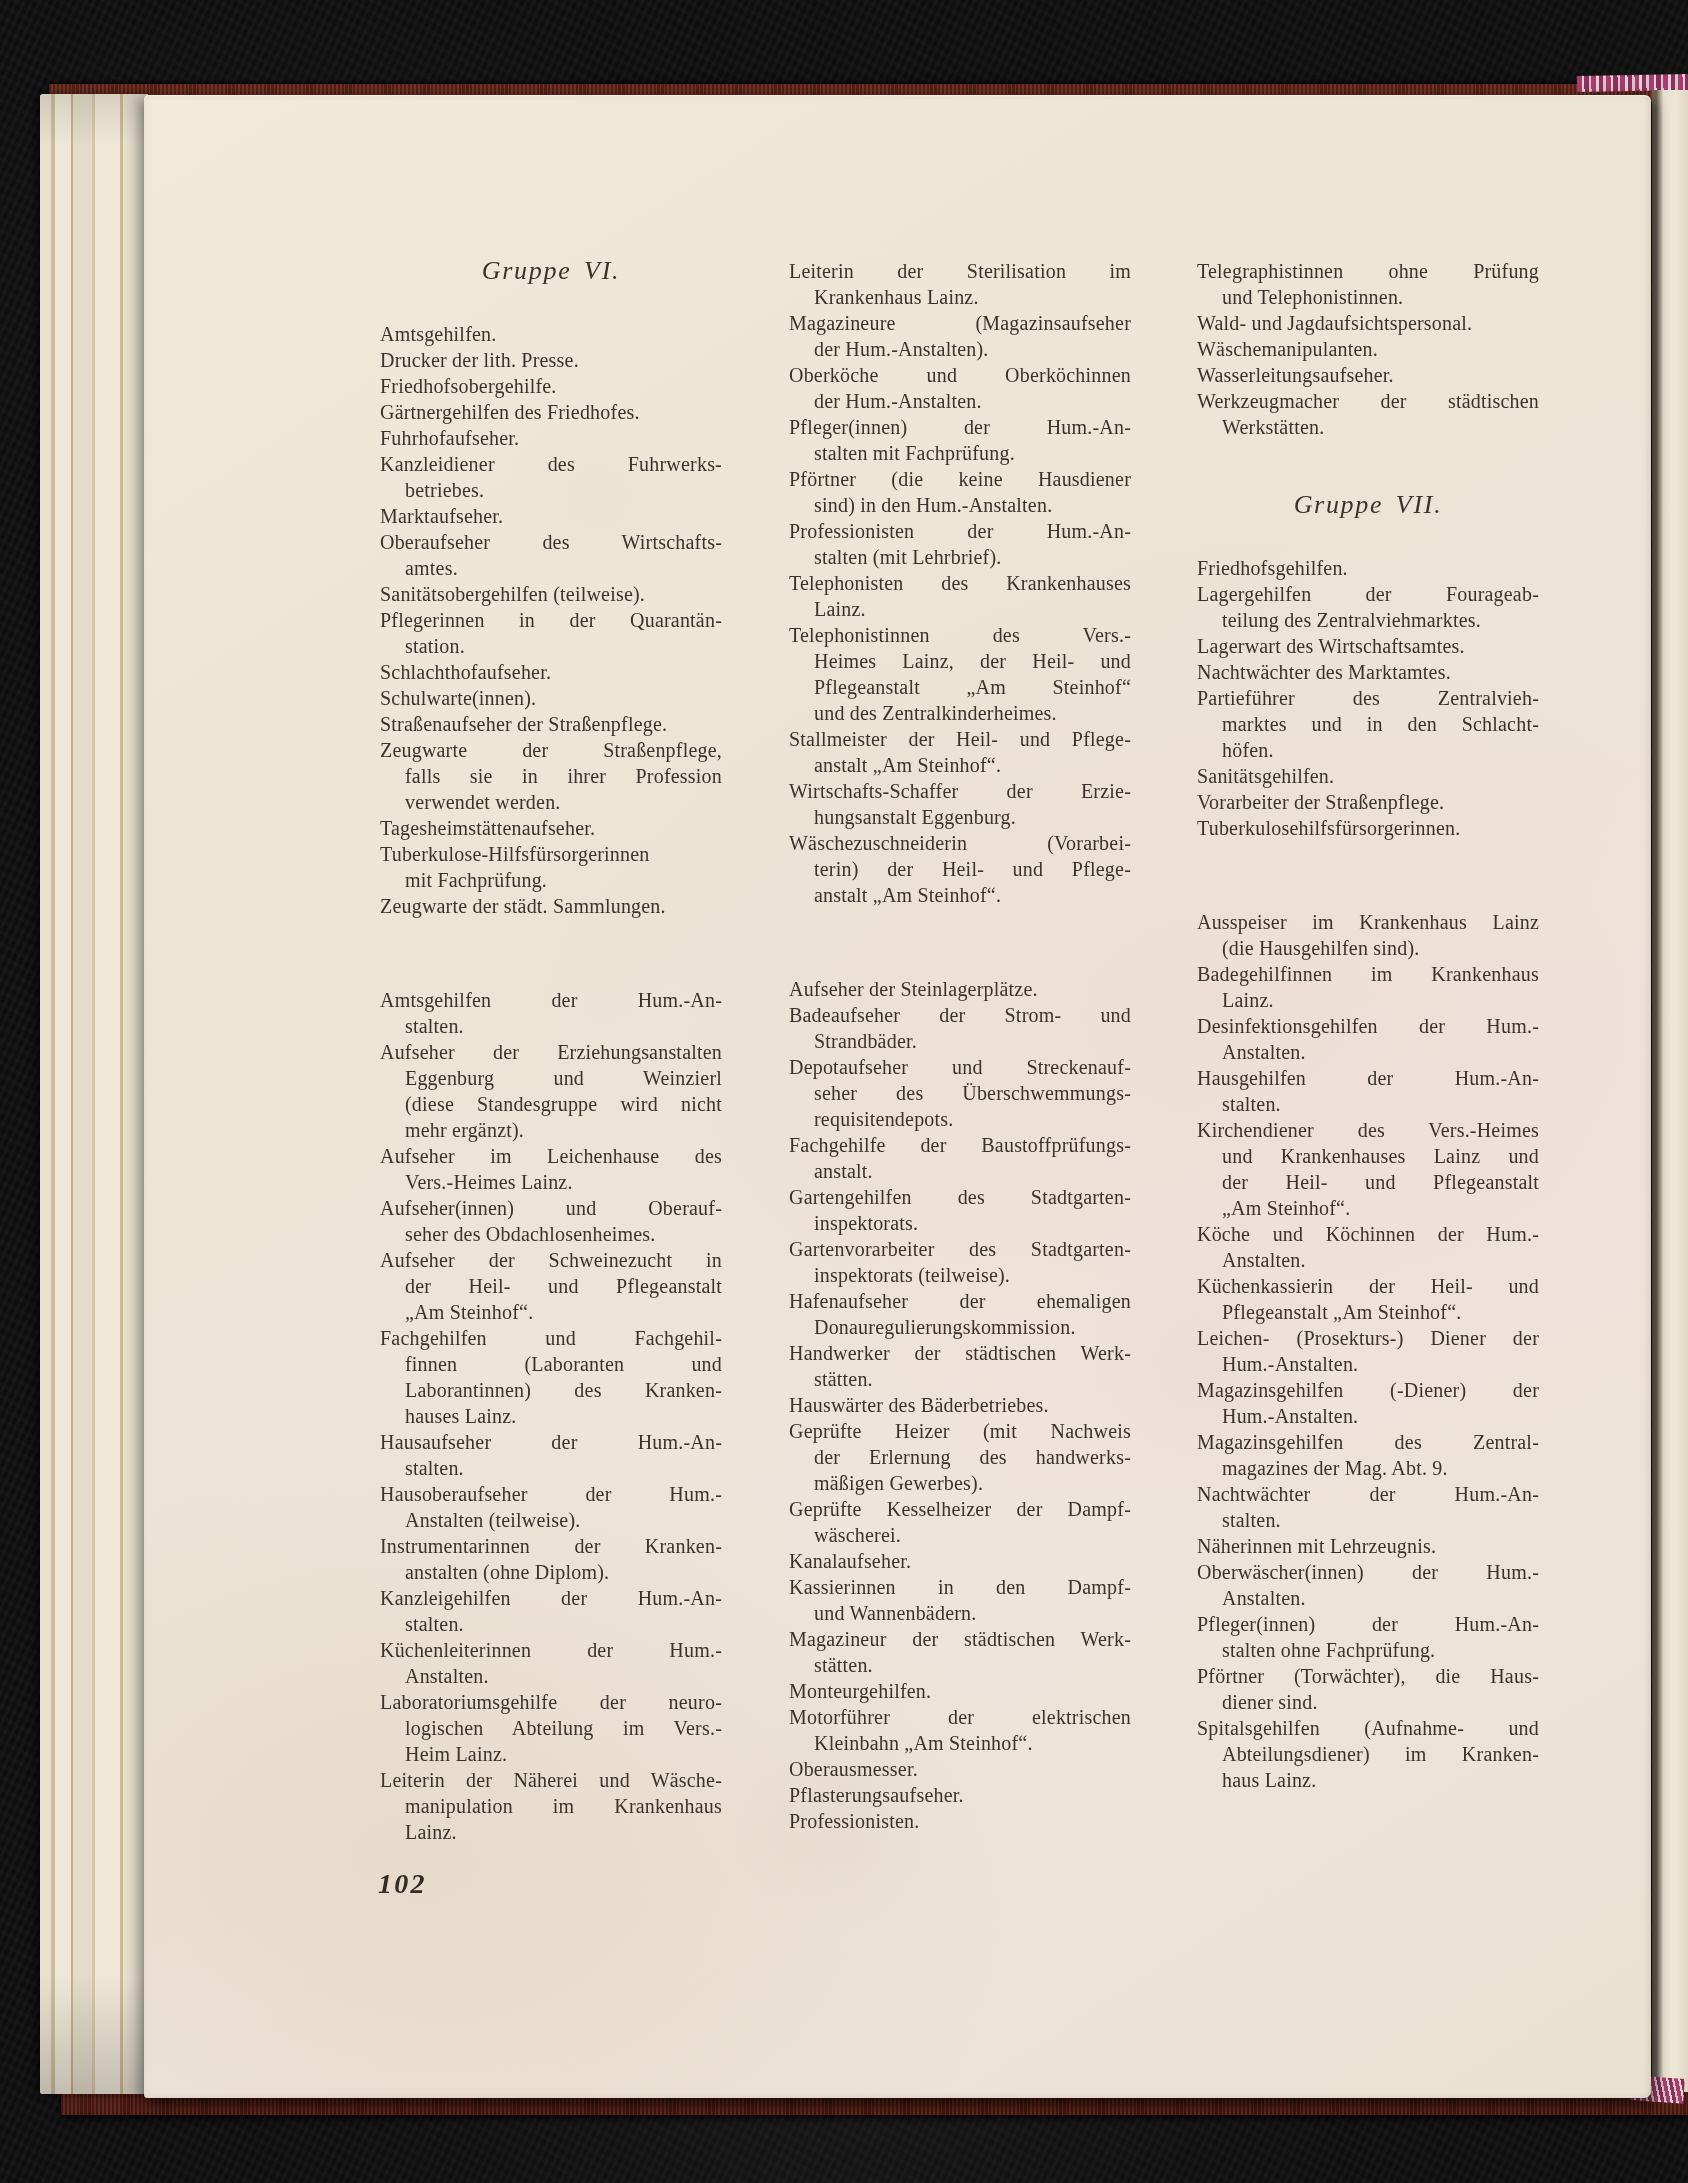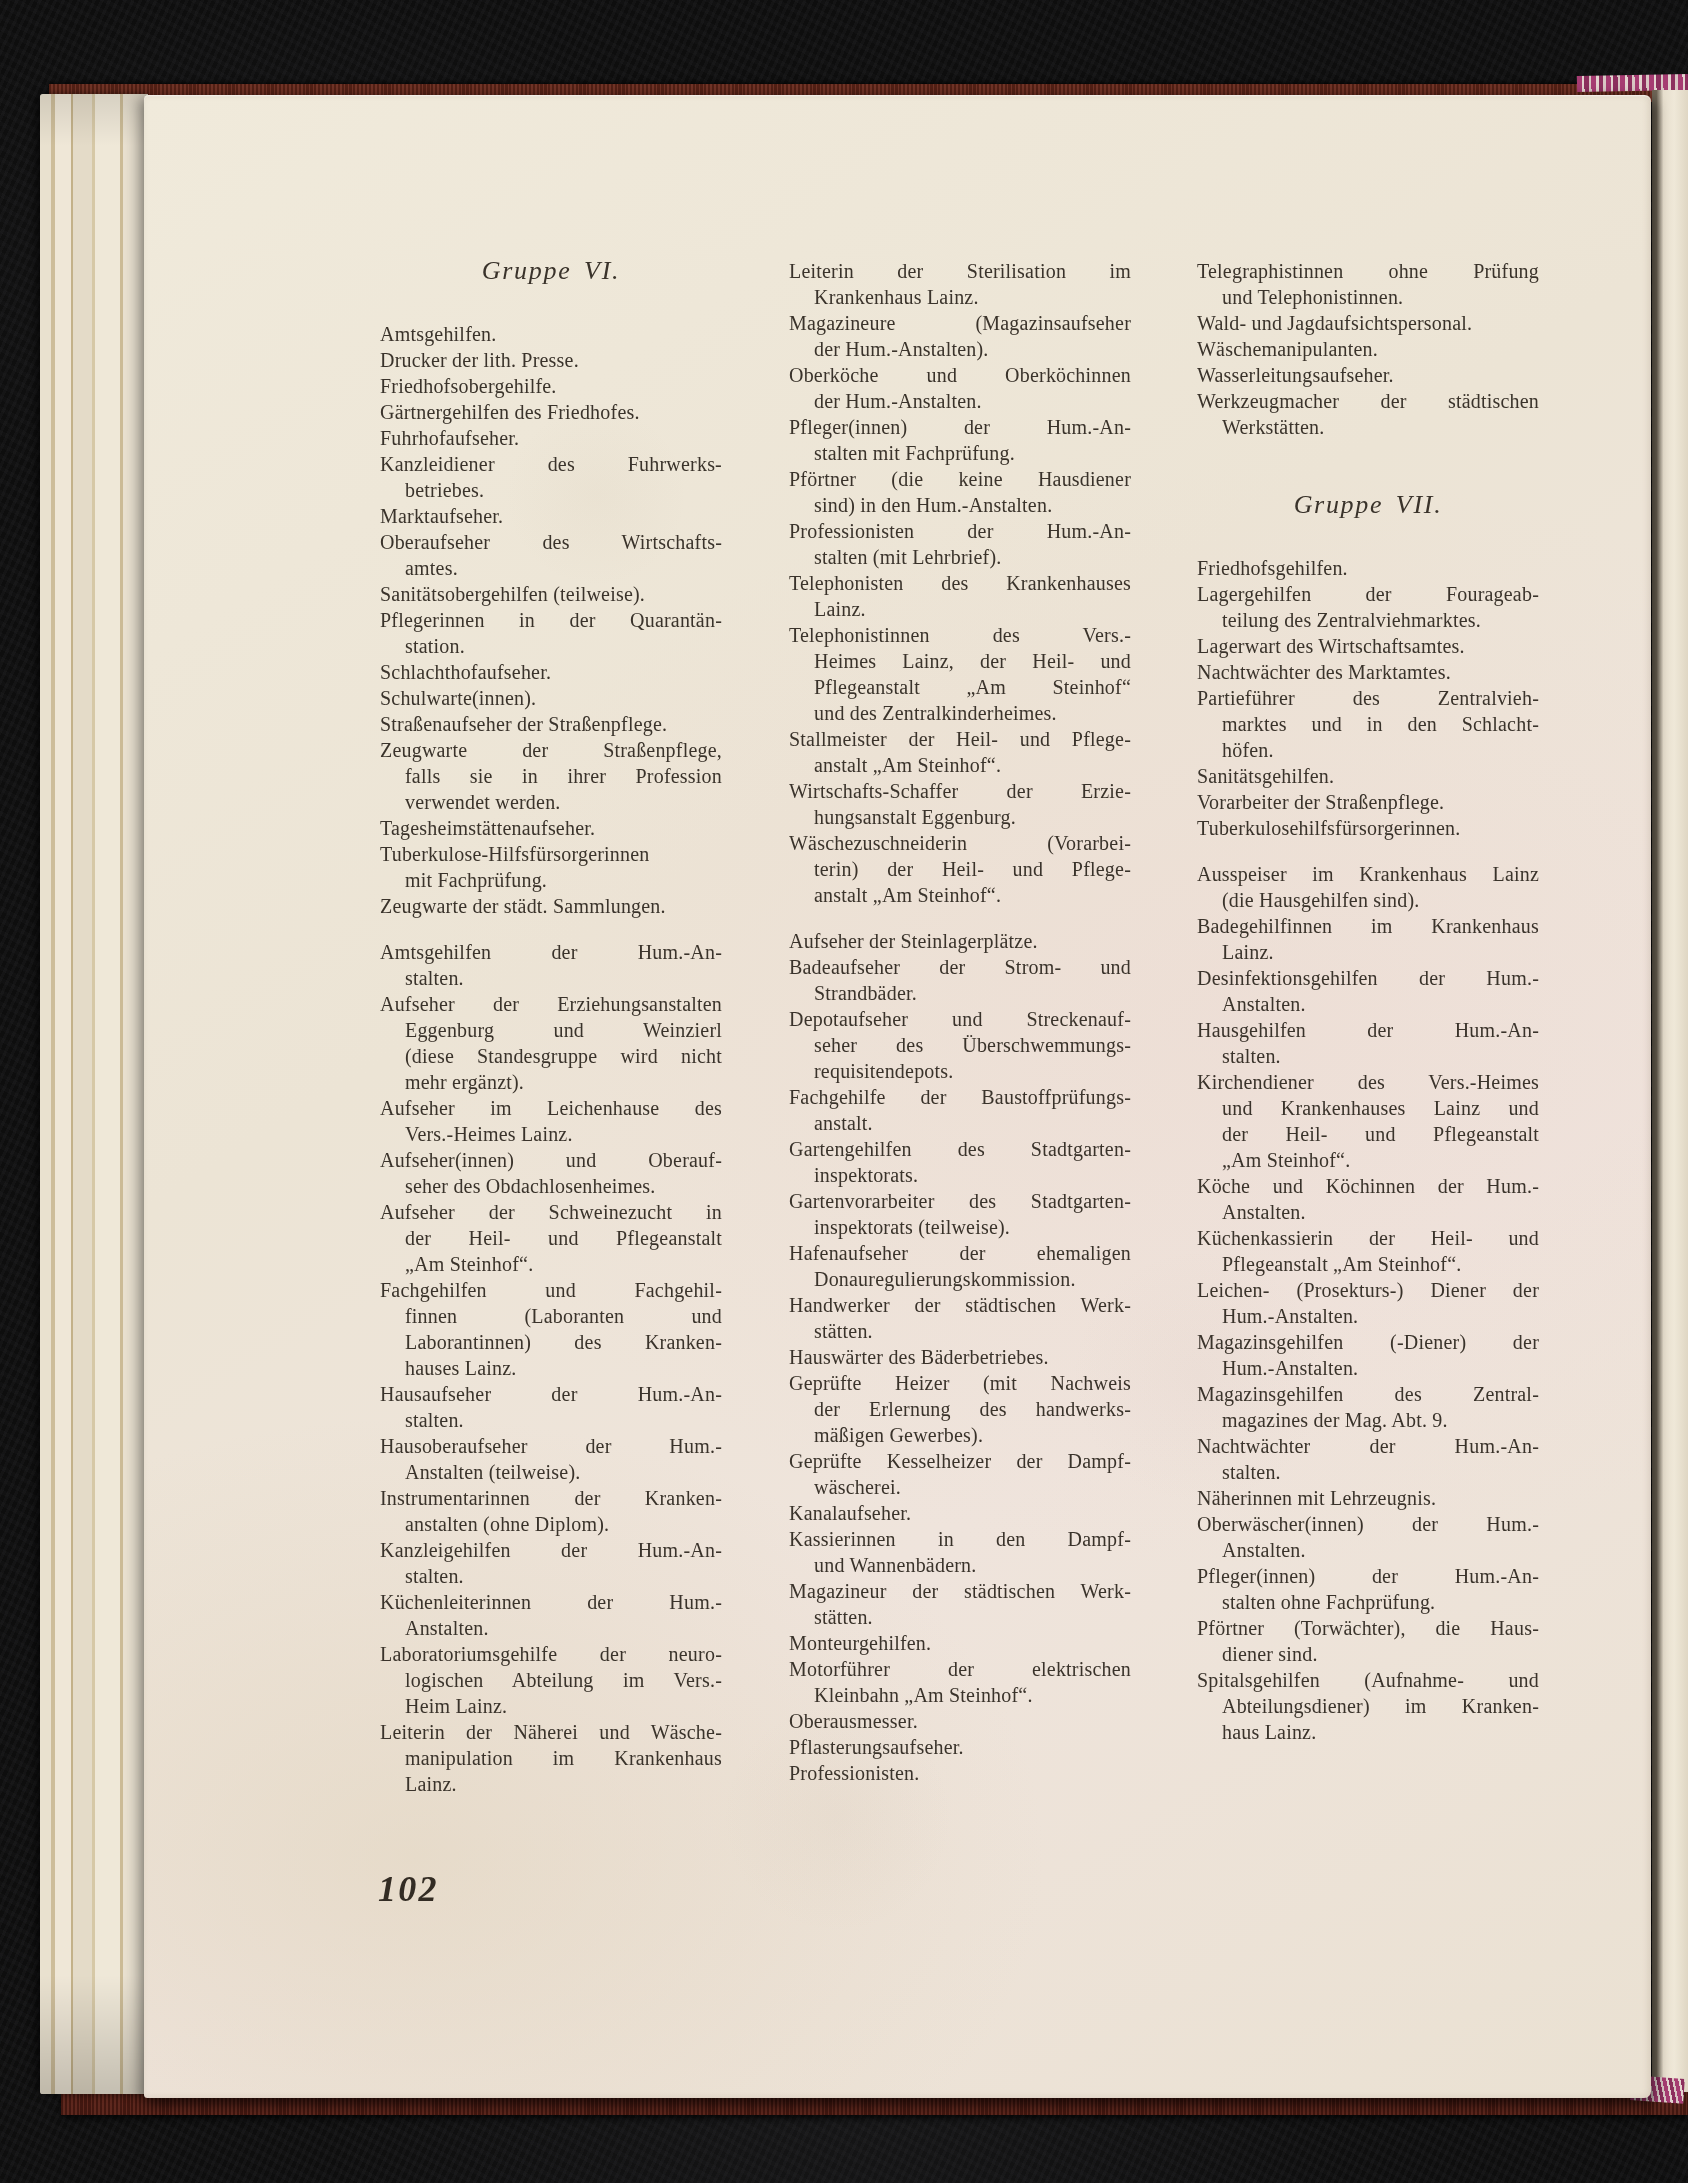"Ausspeiser im Krankenhaus Lainz" .group + .group { margin-top: 20px -> 68px }
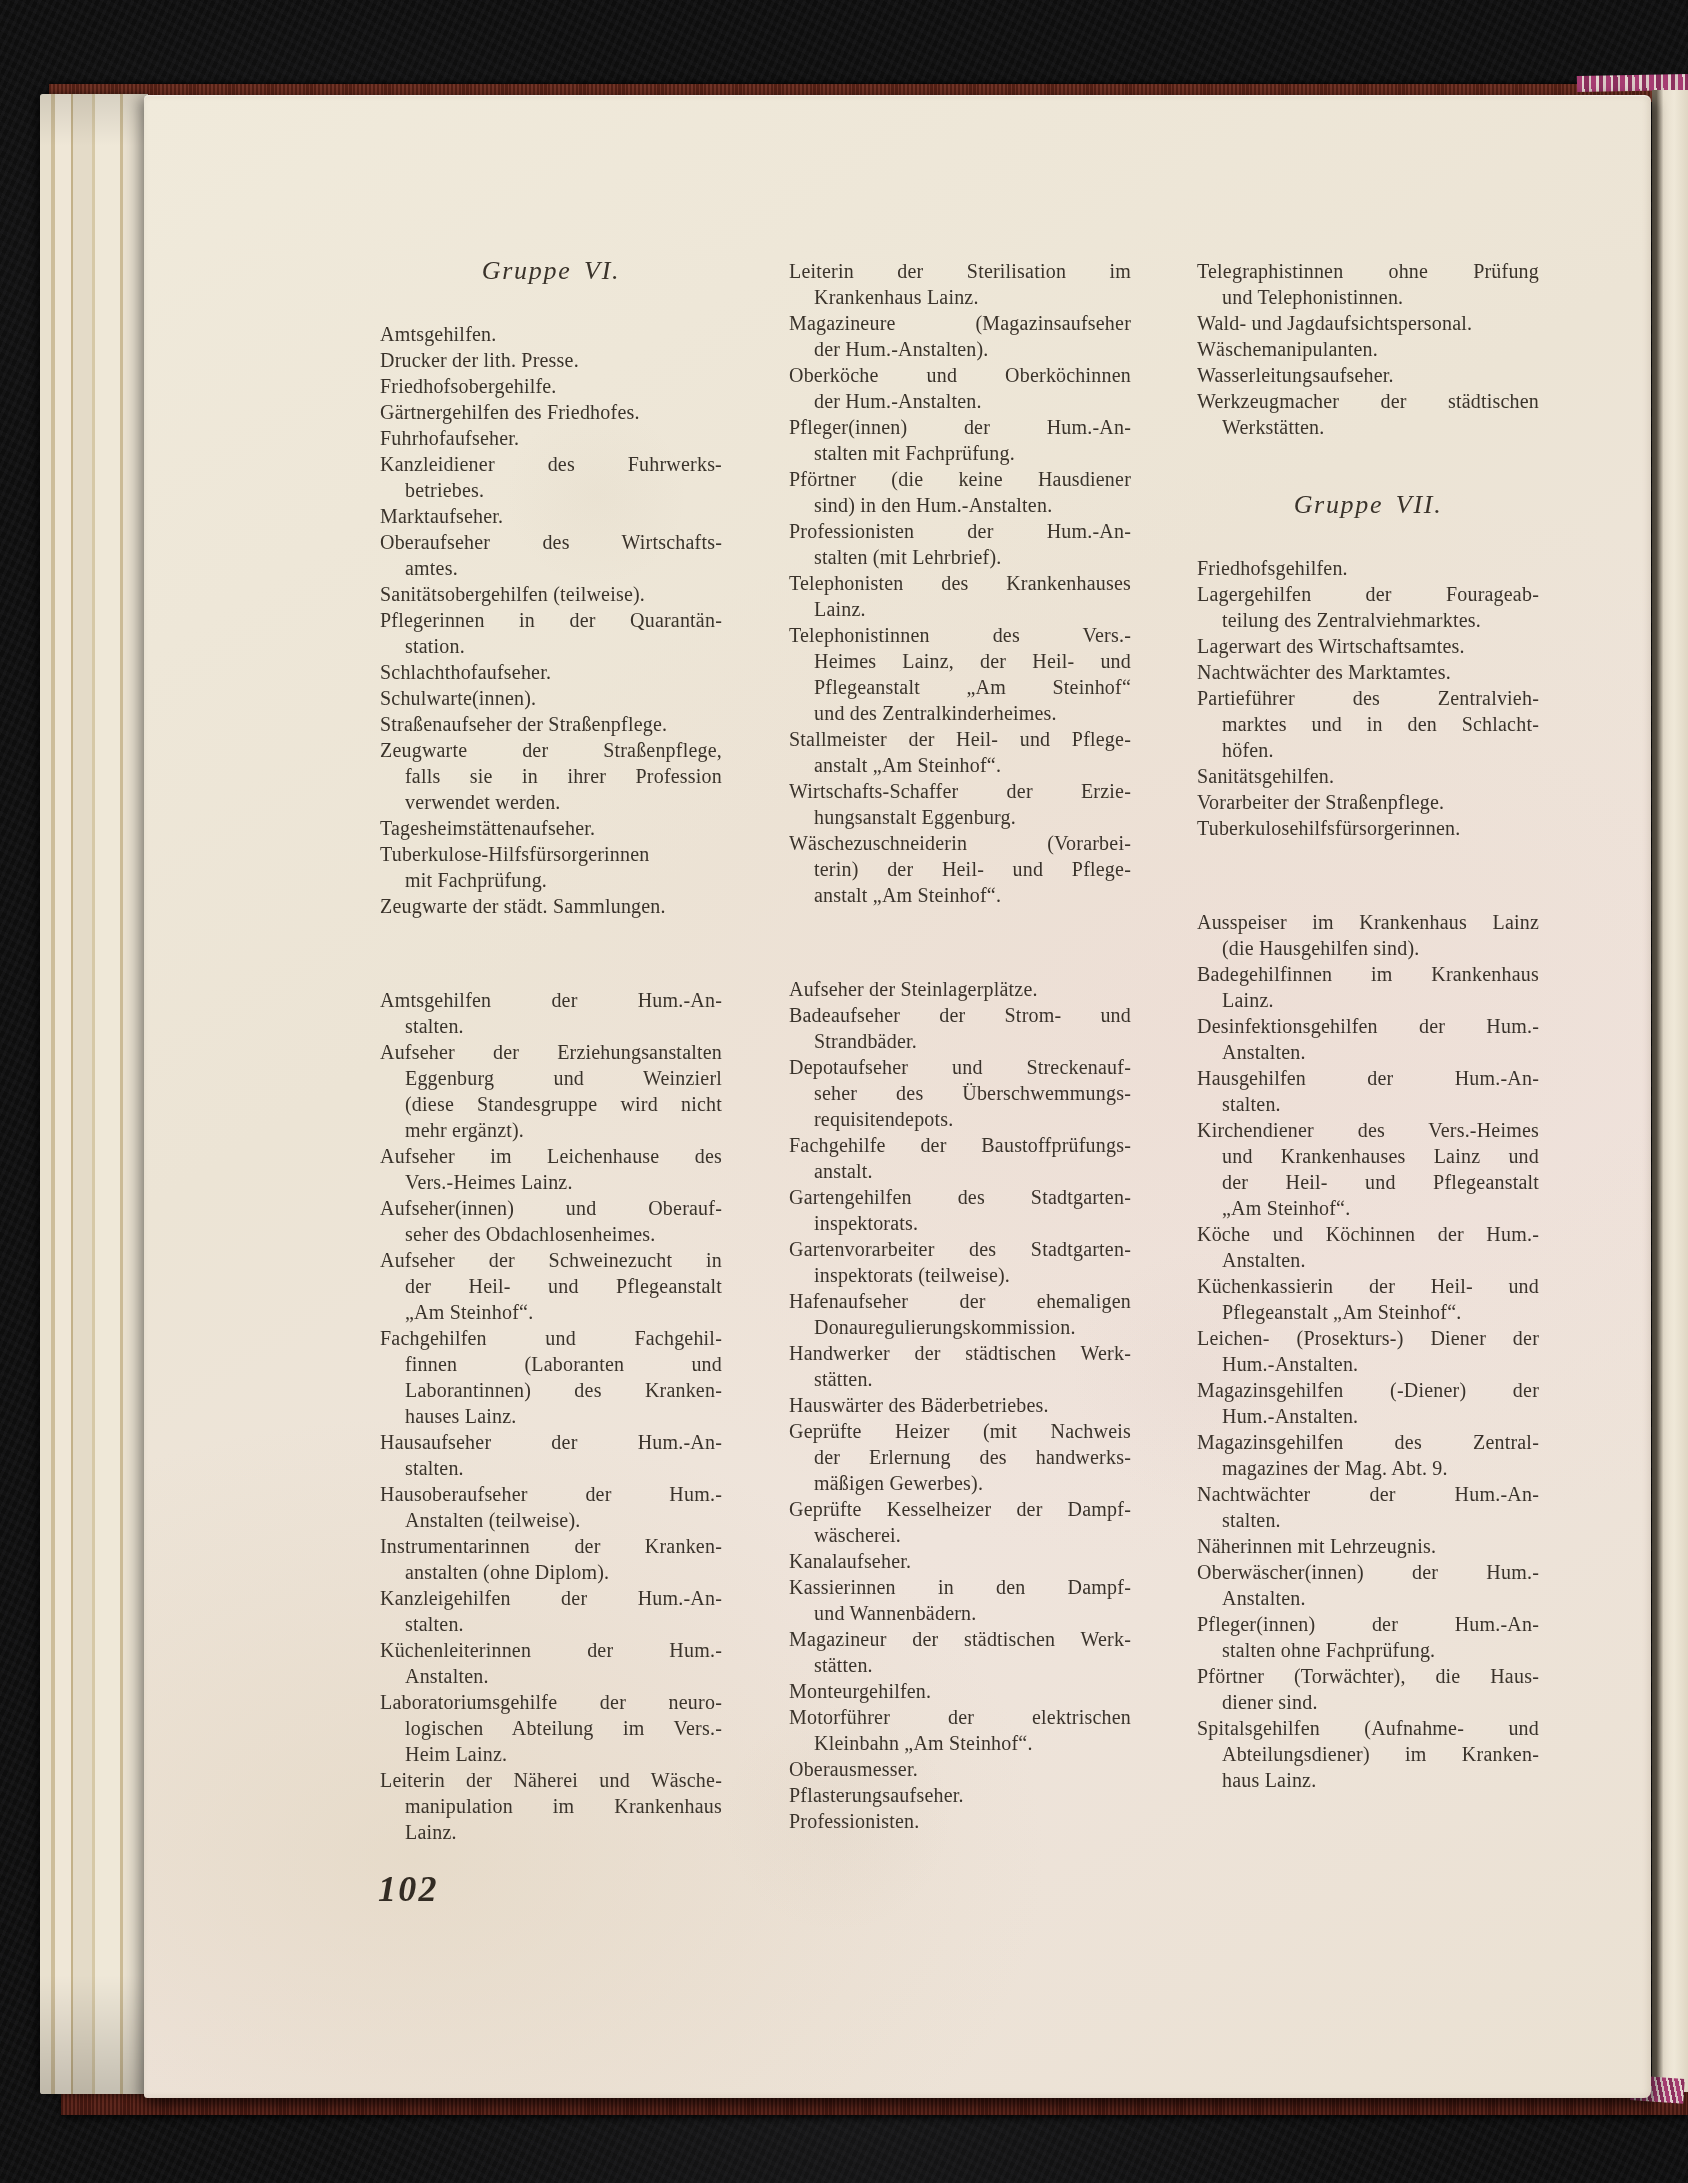"102" .page-number { font-size: 36px -> 28px }
